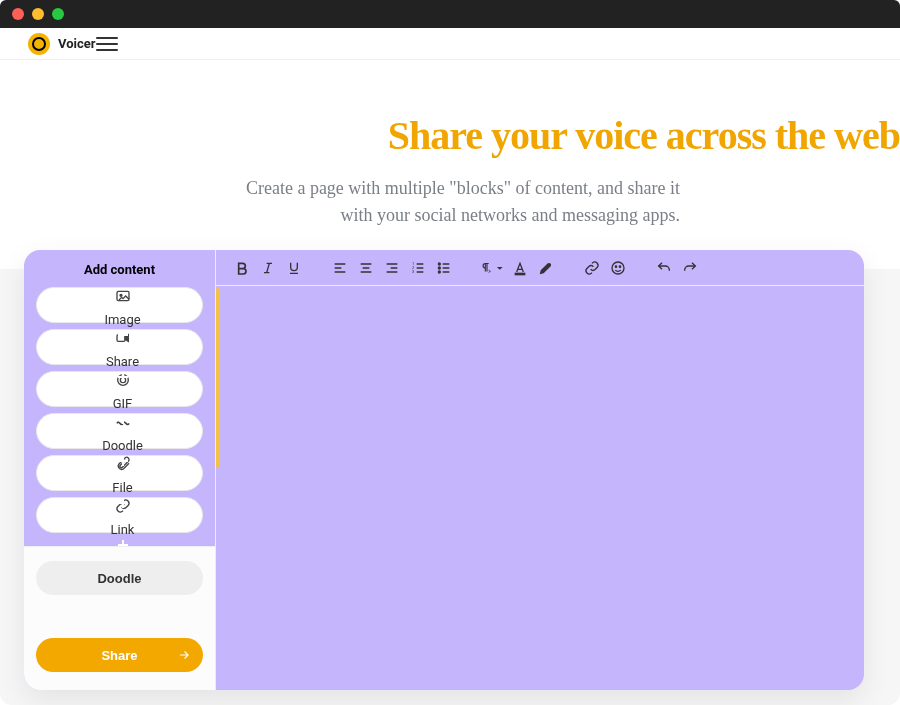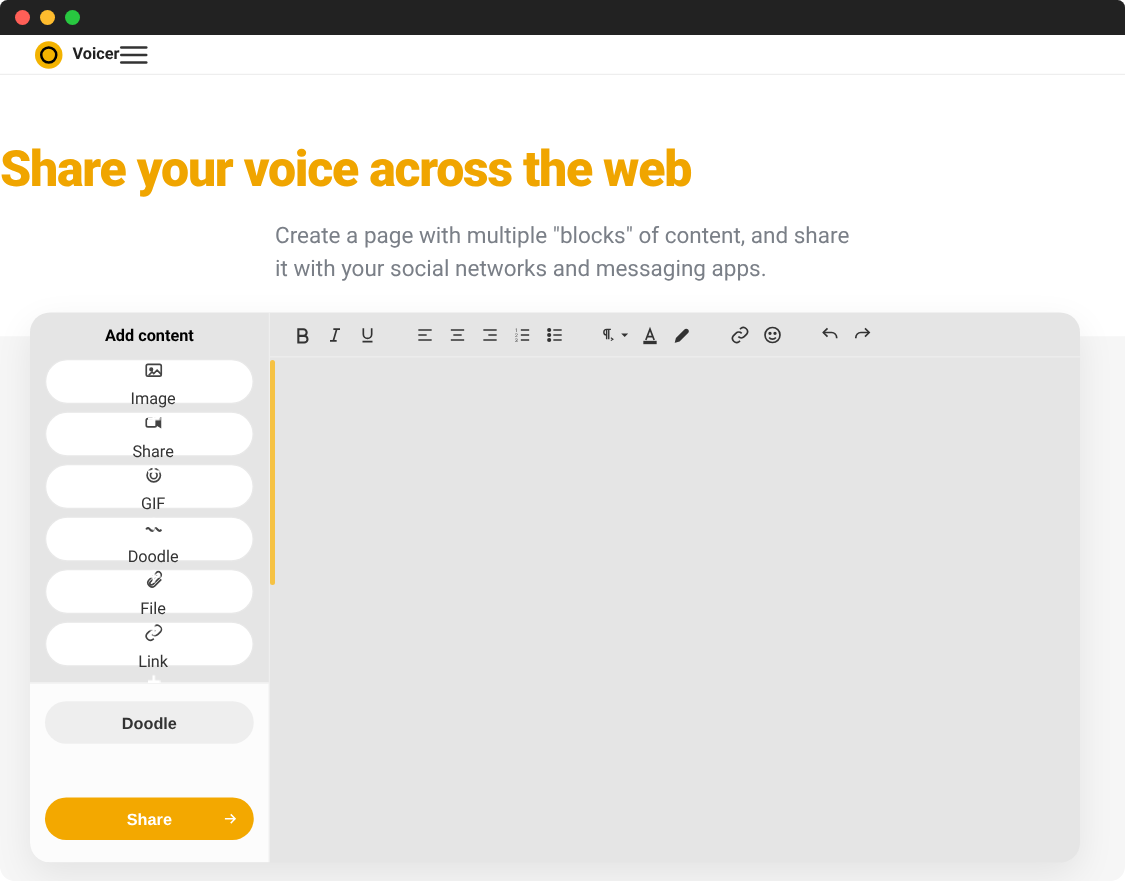"Share your voice across the" .hero { font-family: none -> Liberation Serif, serif; text-align: left -> right }
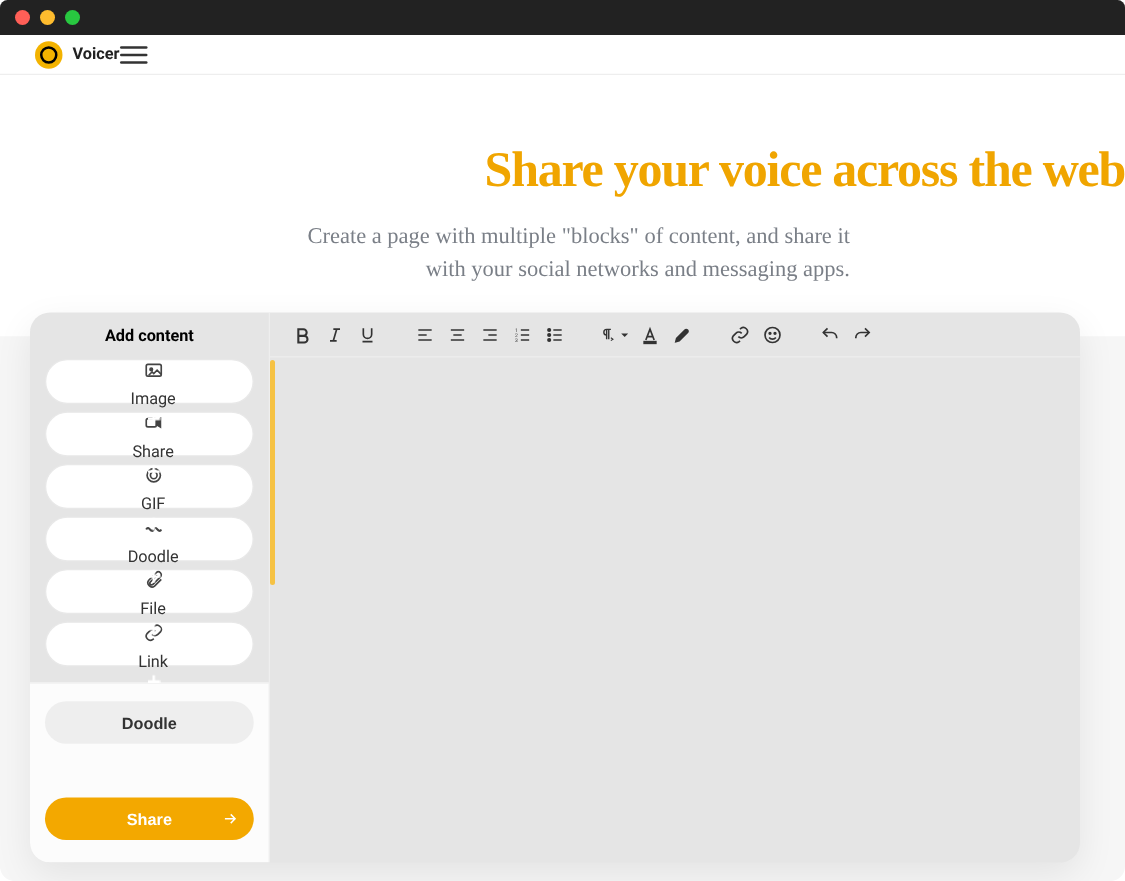"Add content" .card { background: #e5e5e5 -> #c4b5fd }
